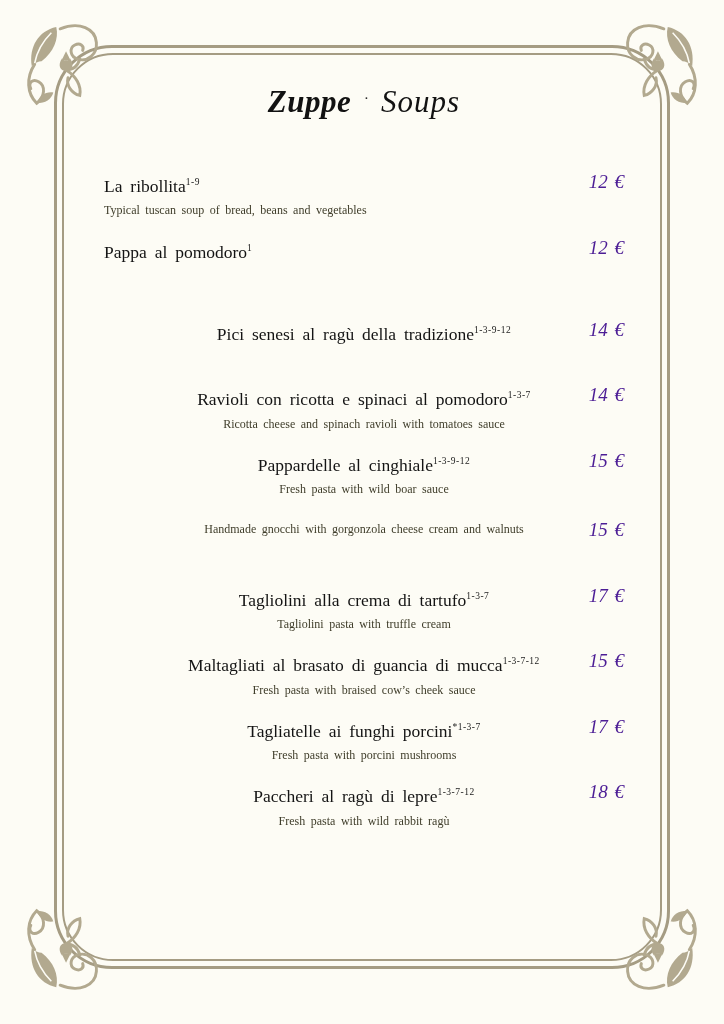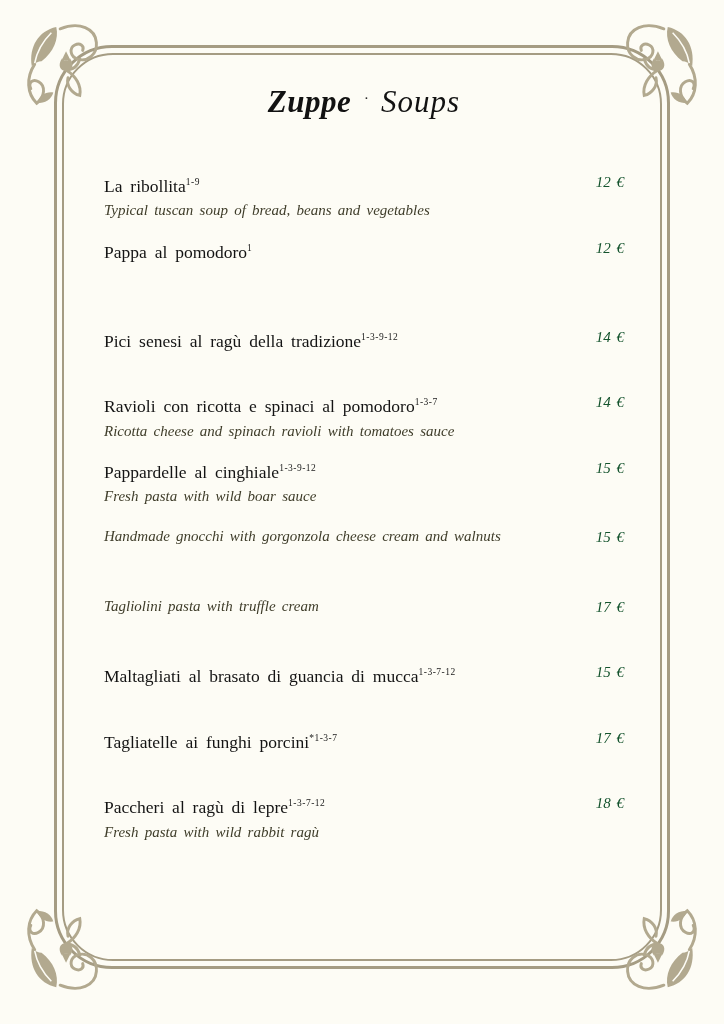"12 €" .item-price { color: #14532d -> #4c1d95; font-size: 15px -> 19px }
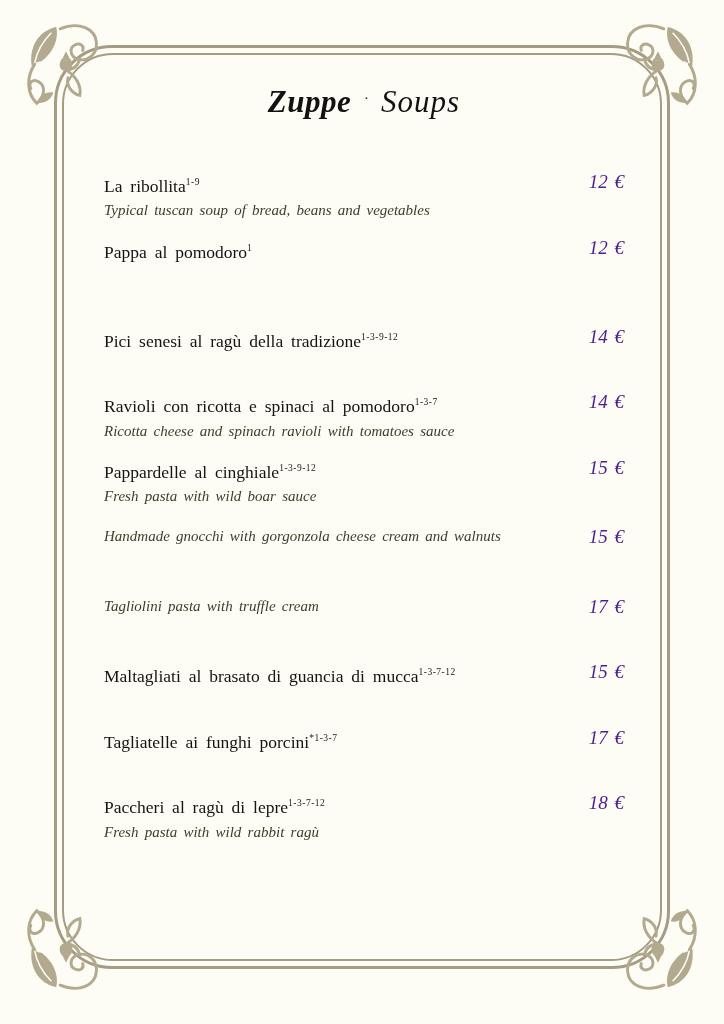"Typical tuscan soup of bread," .item-desc { font-size: 15px -> 12px; font-style: italic -> none }
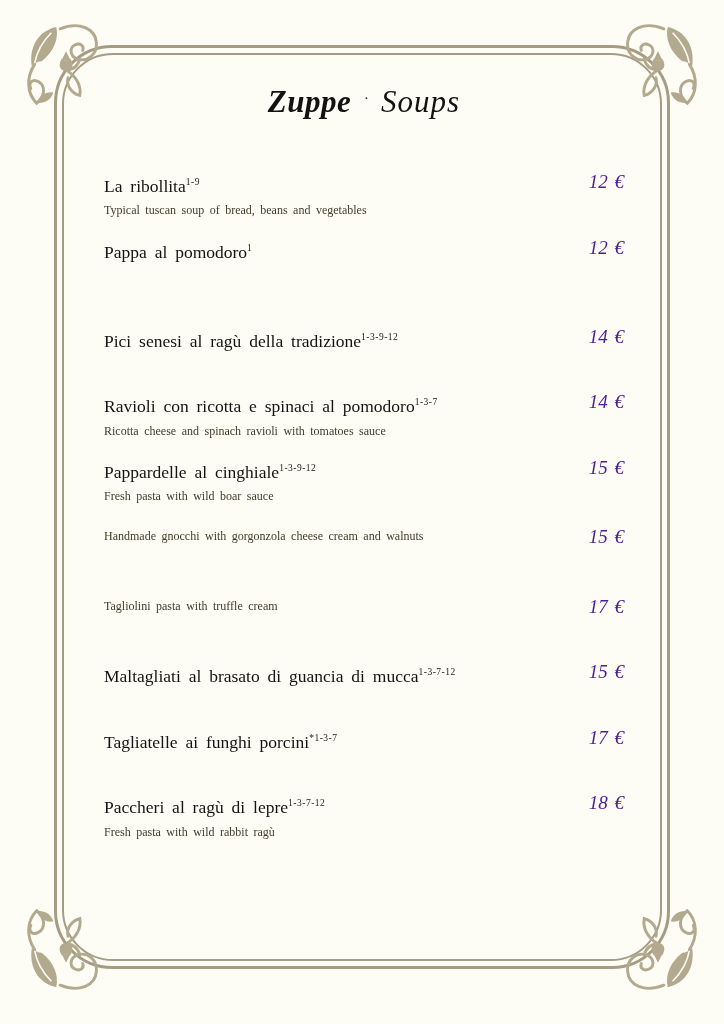"Pici senesi al ragù della" ul.menu-list.pasta { margin-top: 23px -> 16px; text-align: none -> center }
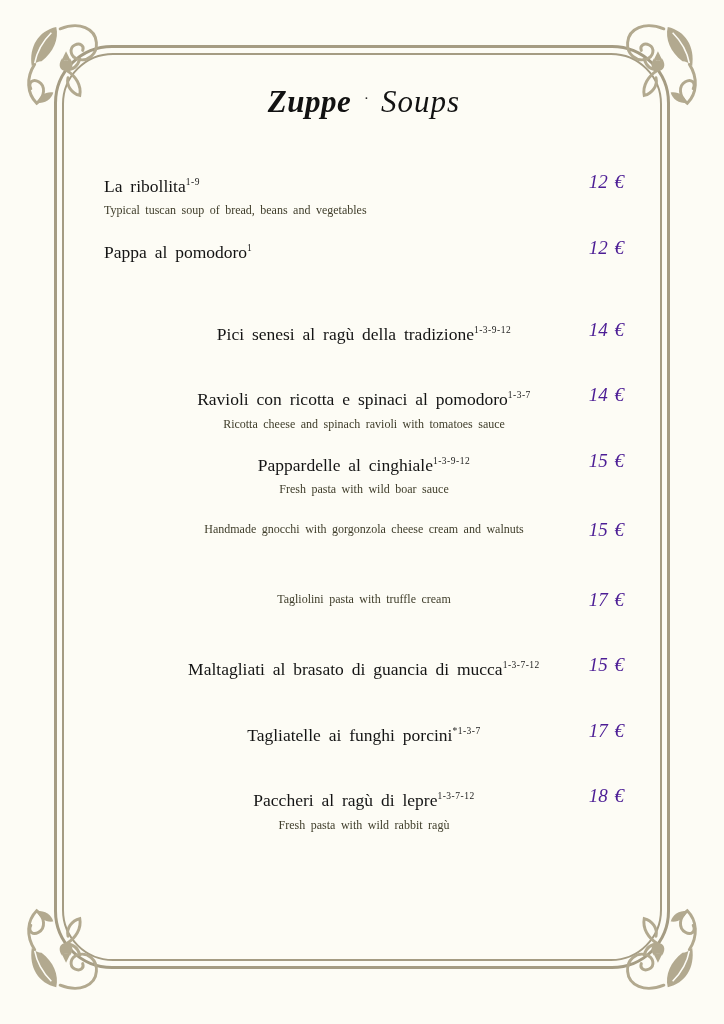"Tagliolini alla crema di tartufo1-3-7" div.item-name { html: none -> <div><span>Tagliolini alla crema di tartufo</span><sup>1-3-7</sup></div> }
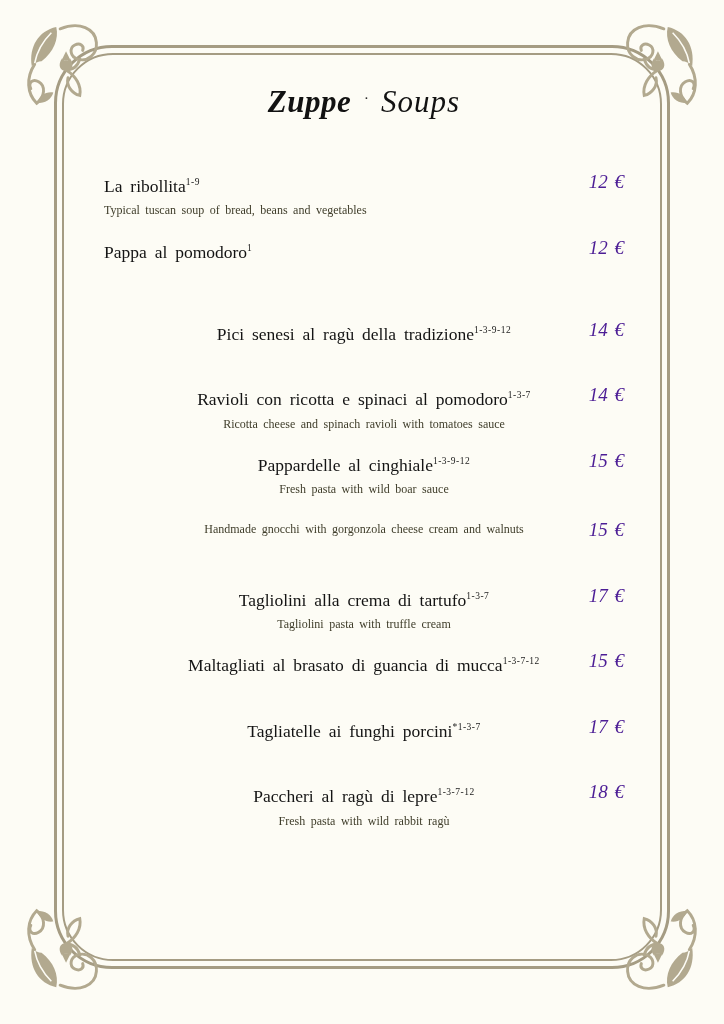"Fresh pasta with braised cow’s" div.item-desc { html: none -> <div>Fresh pasta with braised cow’s cheek sauce</div> }
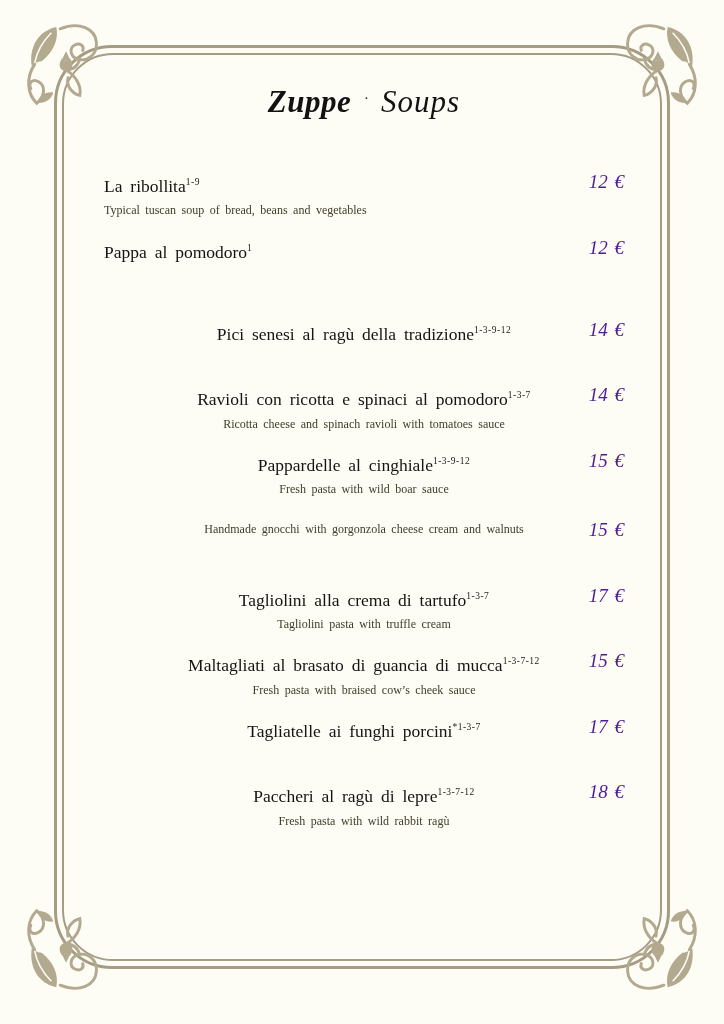"Fresh pasta with porcini mushrooms" div.item-desc { html: none -> <div>Fresh pasta with porcini mushrooms</div> }
